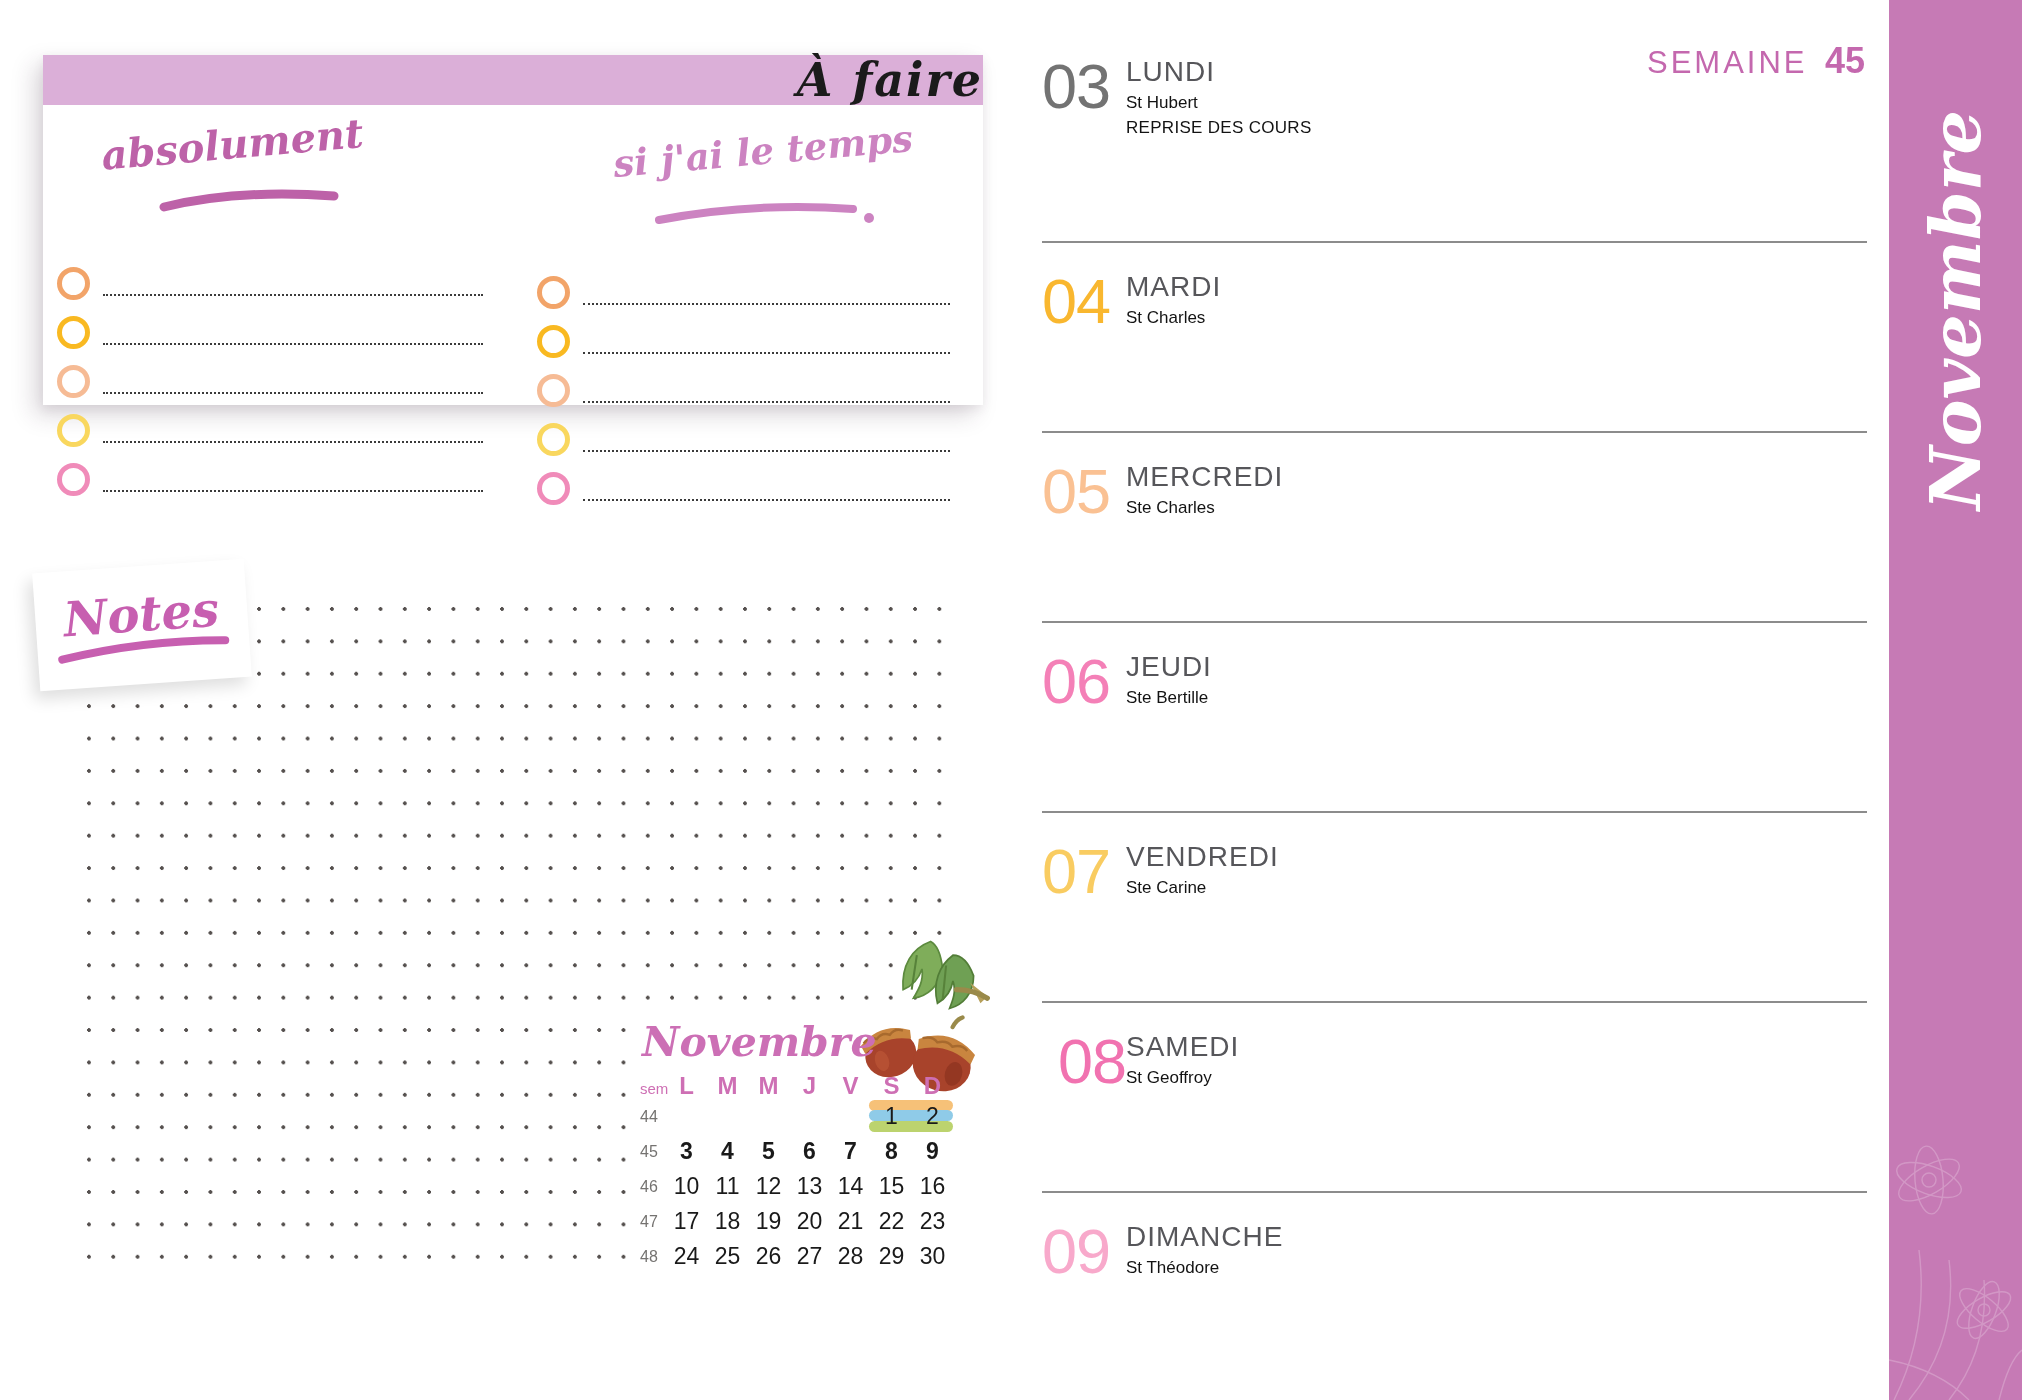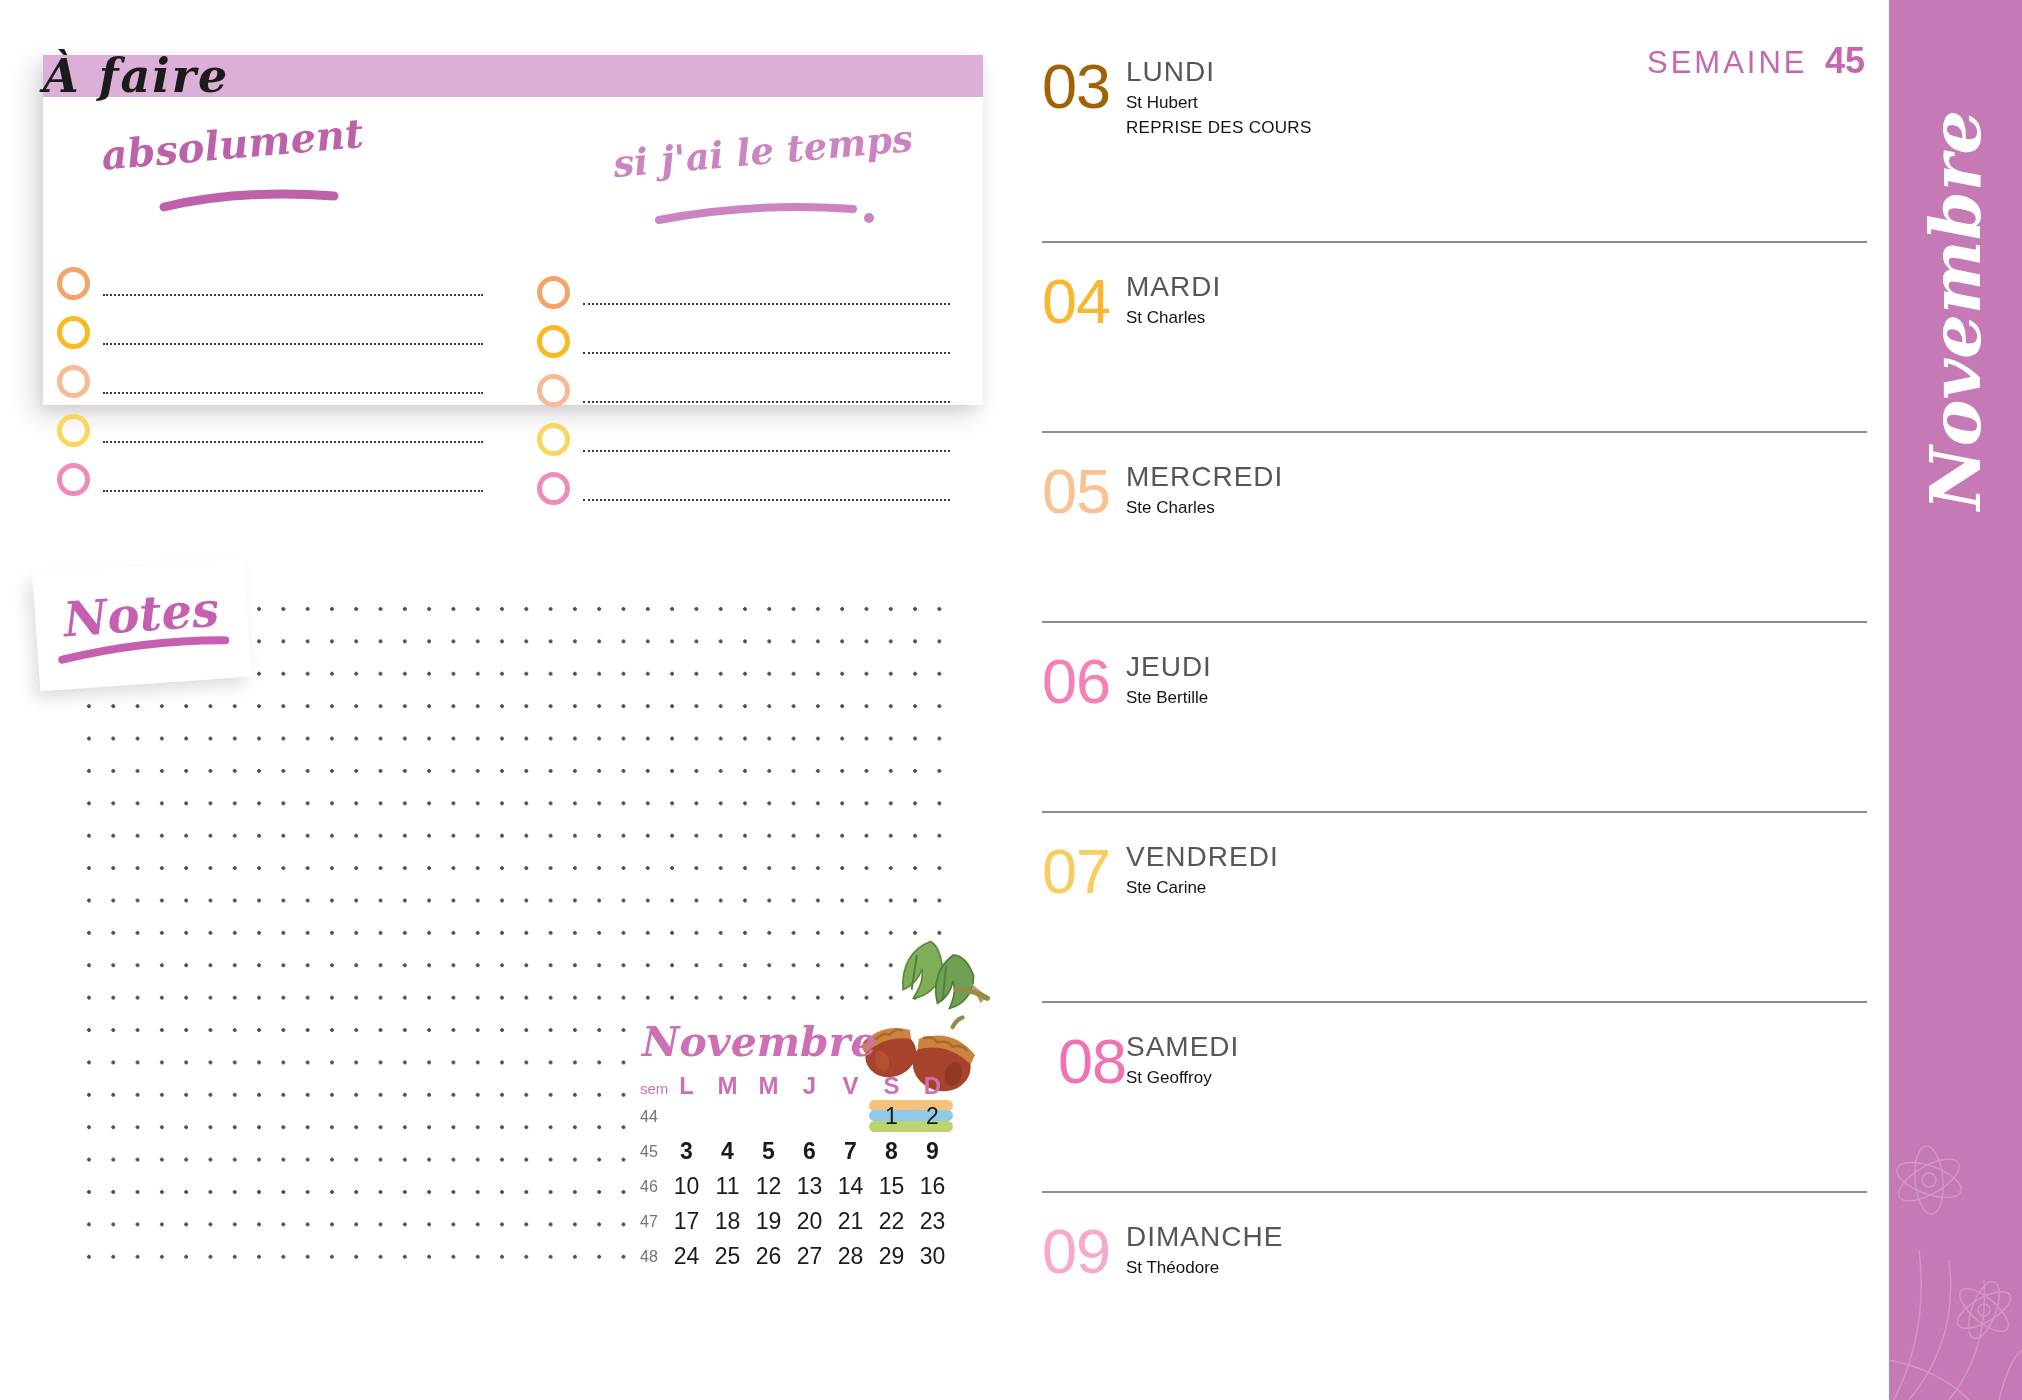"À faire" .todo-header { height: 42px -> 50px; justify-content: flex-start -> flex-end }
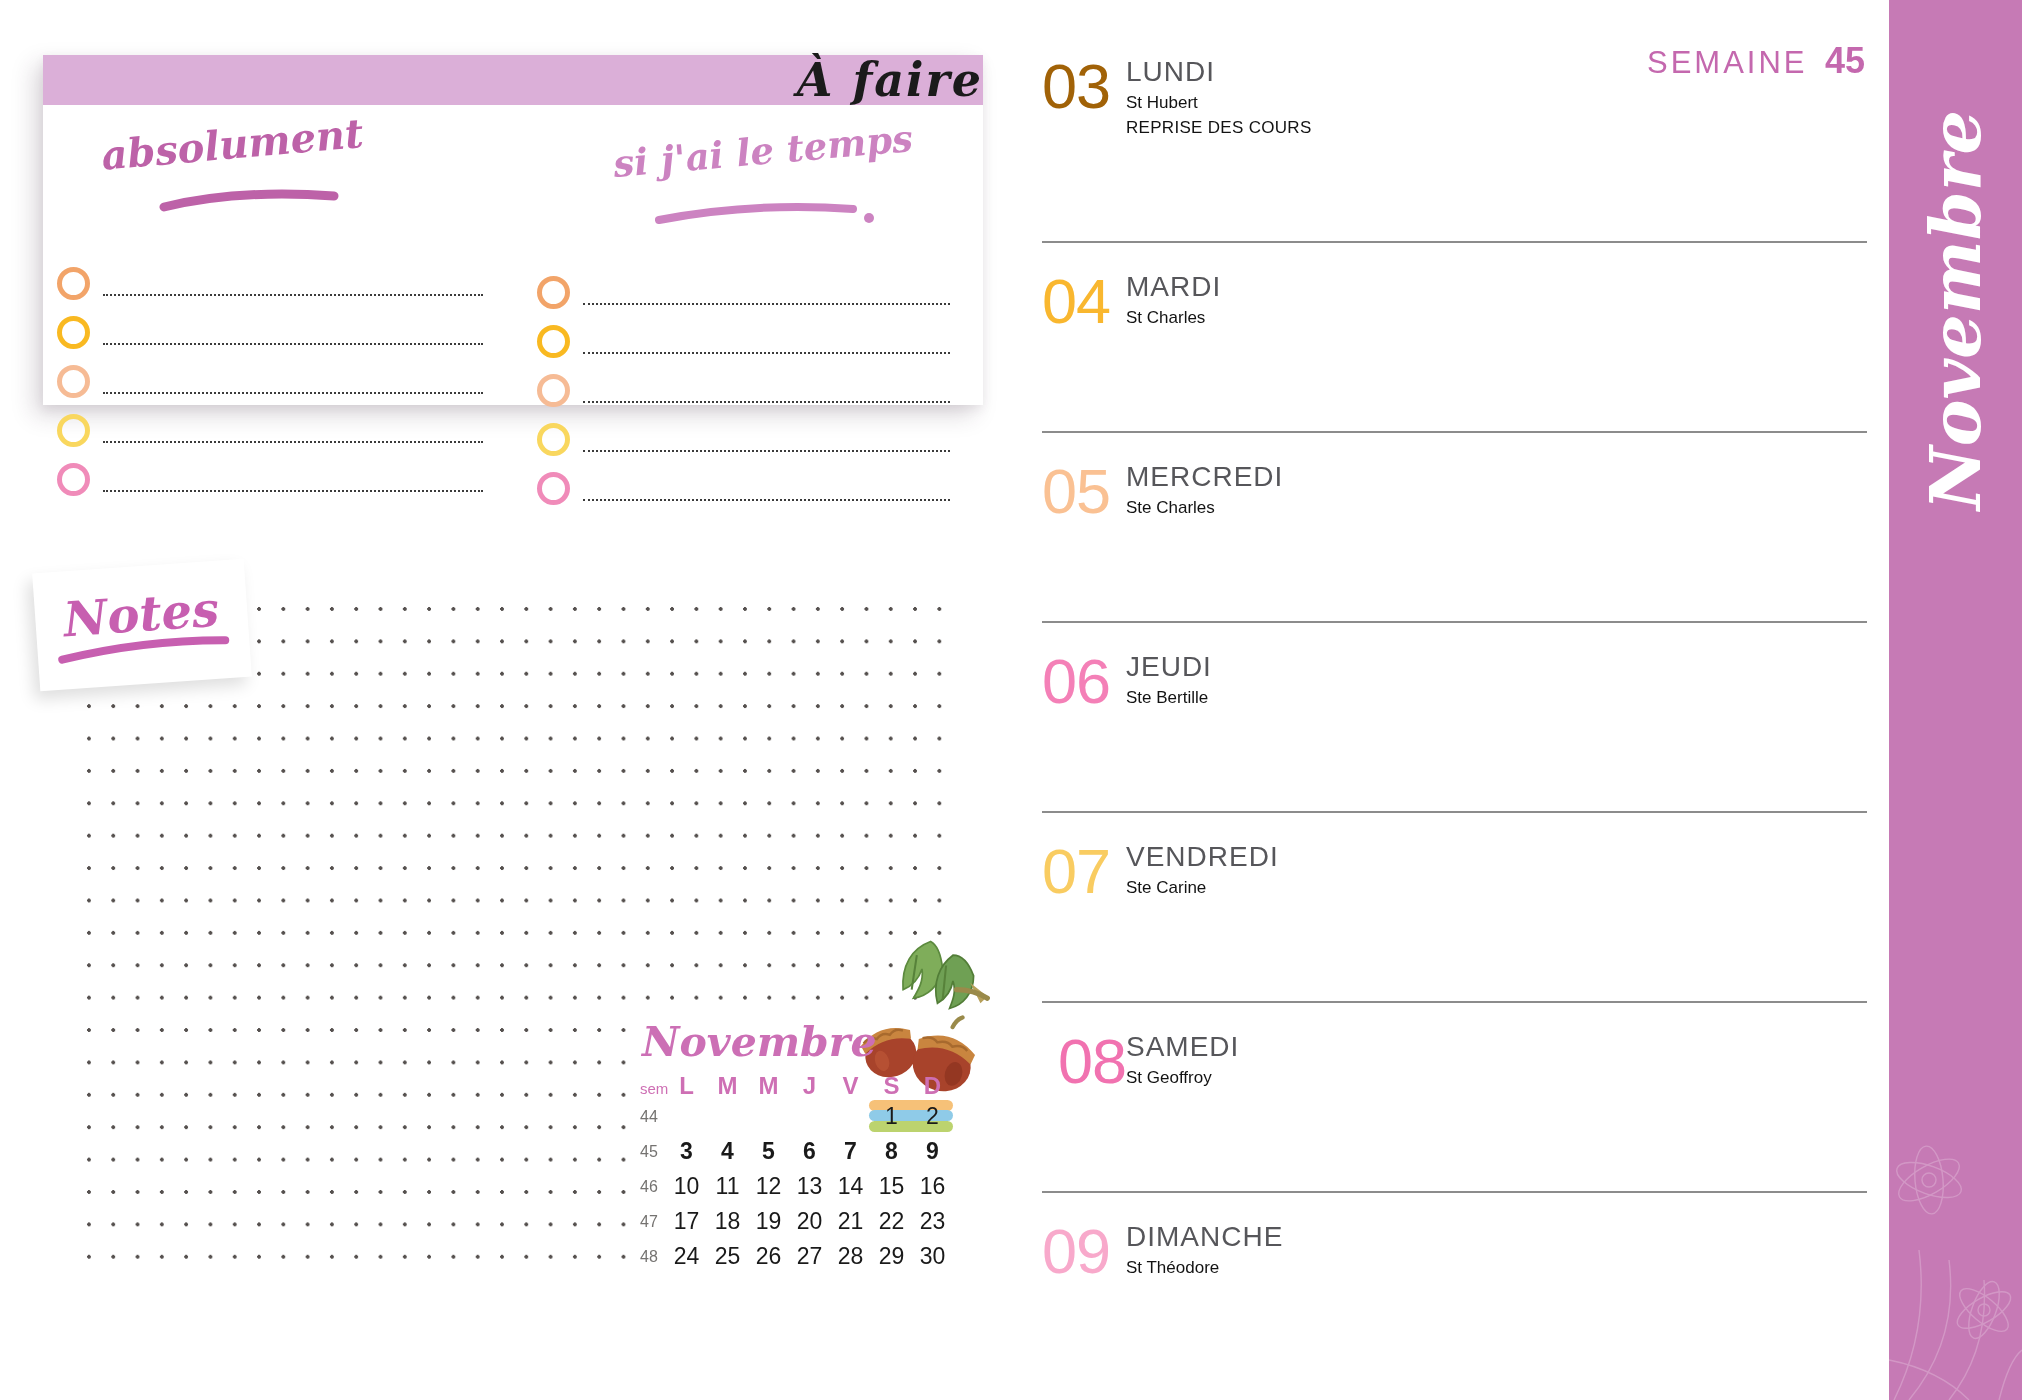"03" div.day-num { color: #a16207 -> #737373 }
